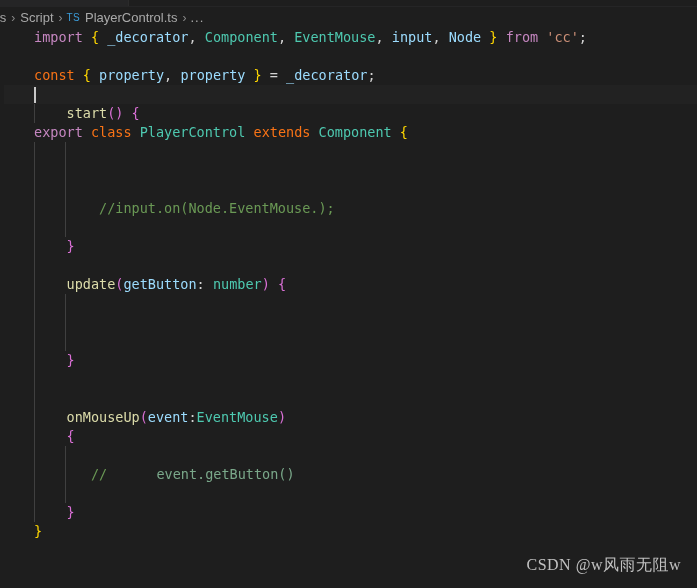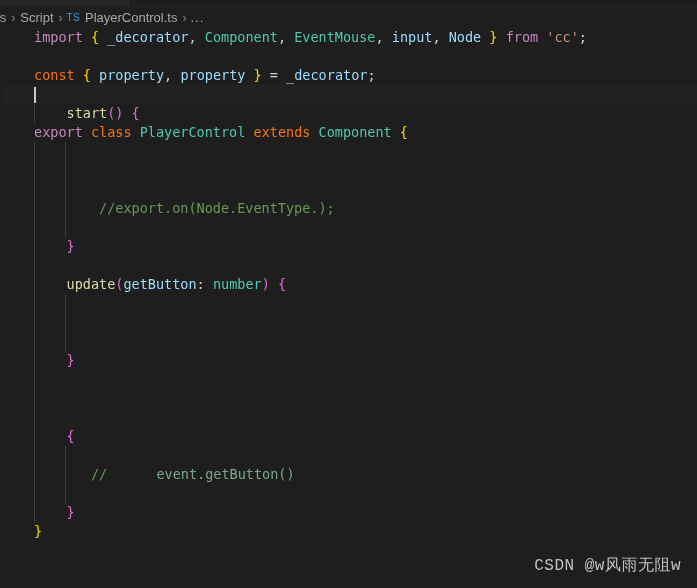"//export.on(Node.EventType.);" span.t-cmt { text: //export.on(Node.EventType -> //input.on(Node.EventMouse }
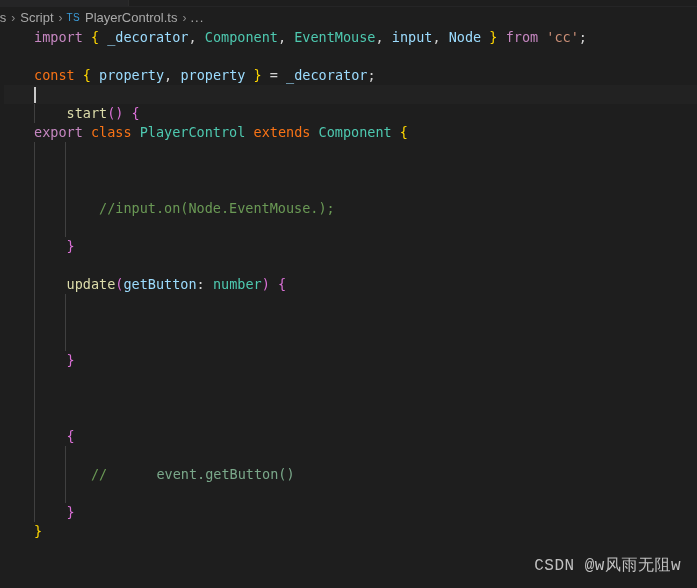"onMouseUp(event:EventMouse)" div.code { html: none -> <div> <span>onMouseUp</span><span>(</span><span>event</span><span>:</span><span>EventMouse</span><span>)</span></div> }
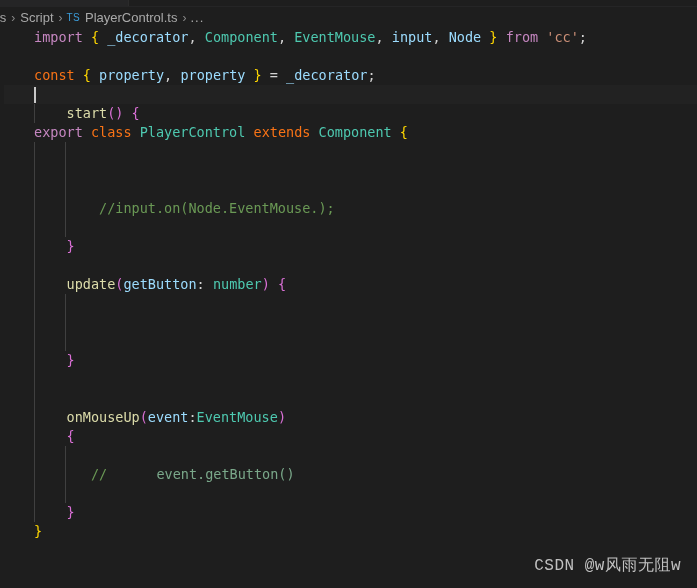"CSDN @w风雨无阻w" .watermark { font-family: Liberation Mono, monospace -> Liberation Serif, serif }
